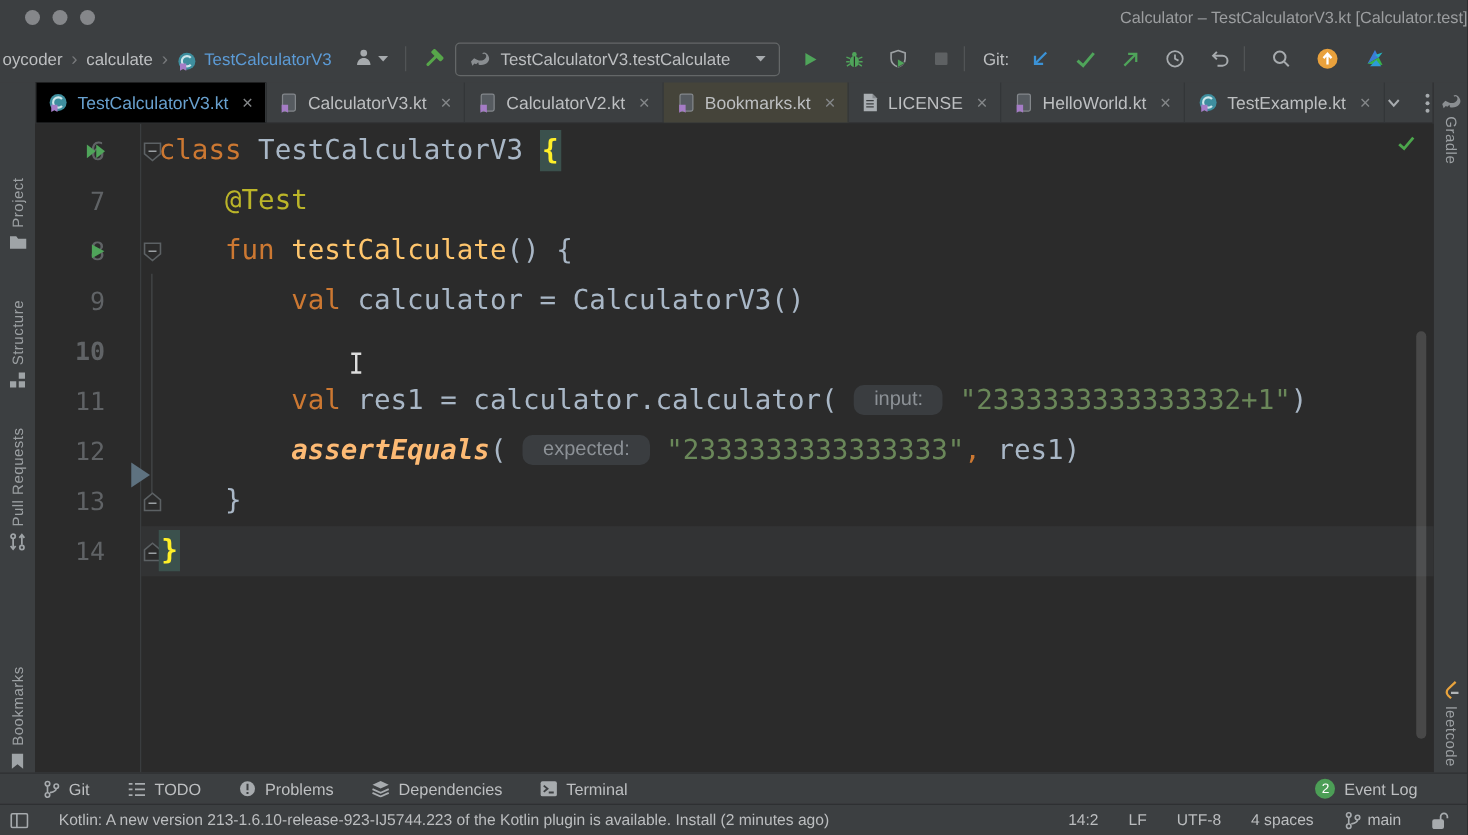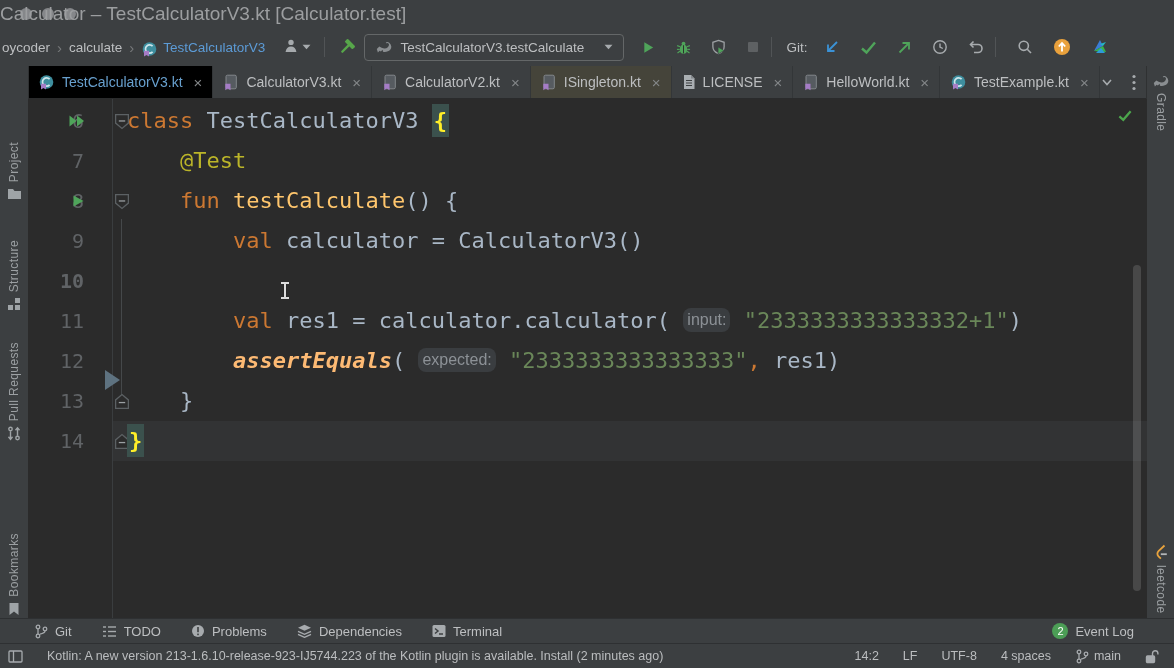"Calculator – TestCalculatorV3.kt" #title-text { font-size: 19px -> 13px; text-align: left -> right }
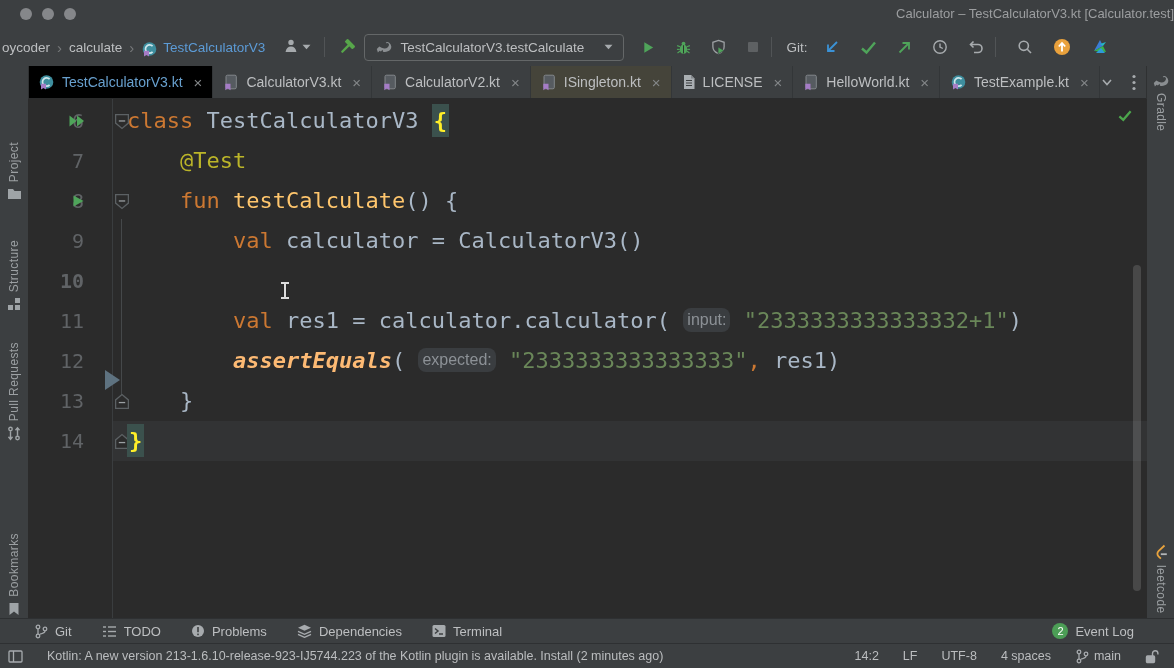"ISingleton.kt" span.tab-label { text: ISingleton.kt -> Bookmarks.kt }
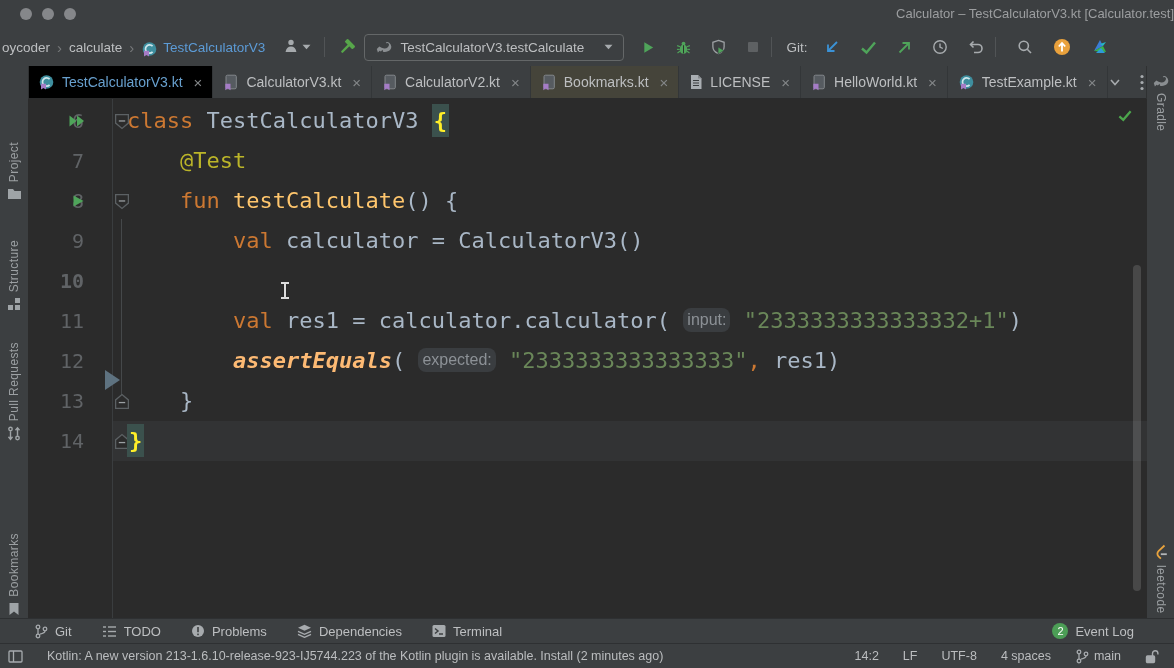"input:" .tk-inlay { padding: 3px 4px -> 3px 16px }
